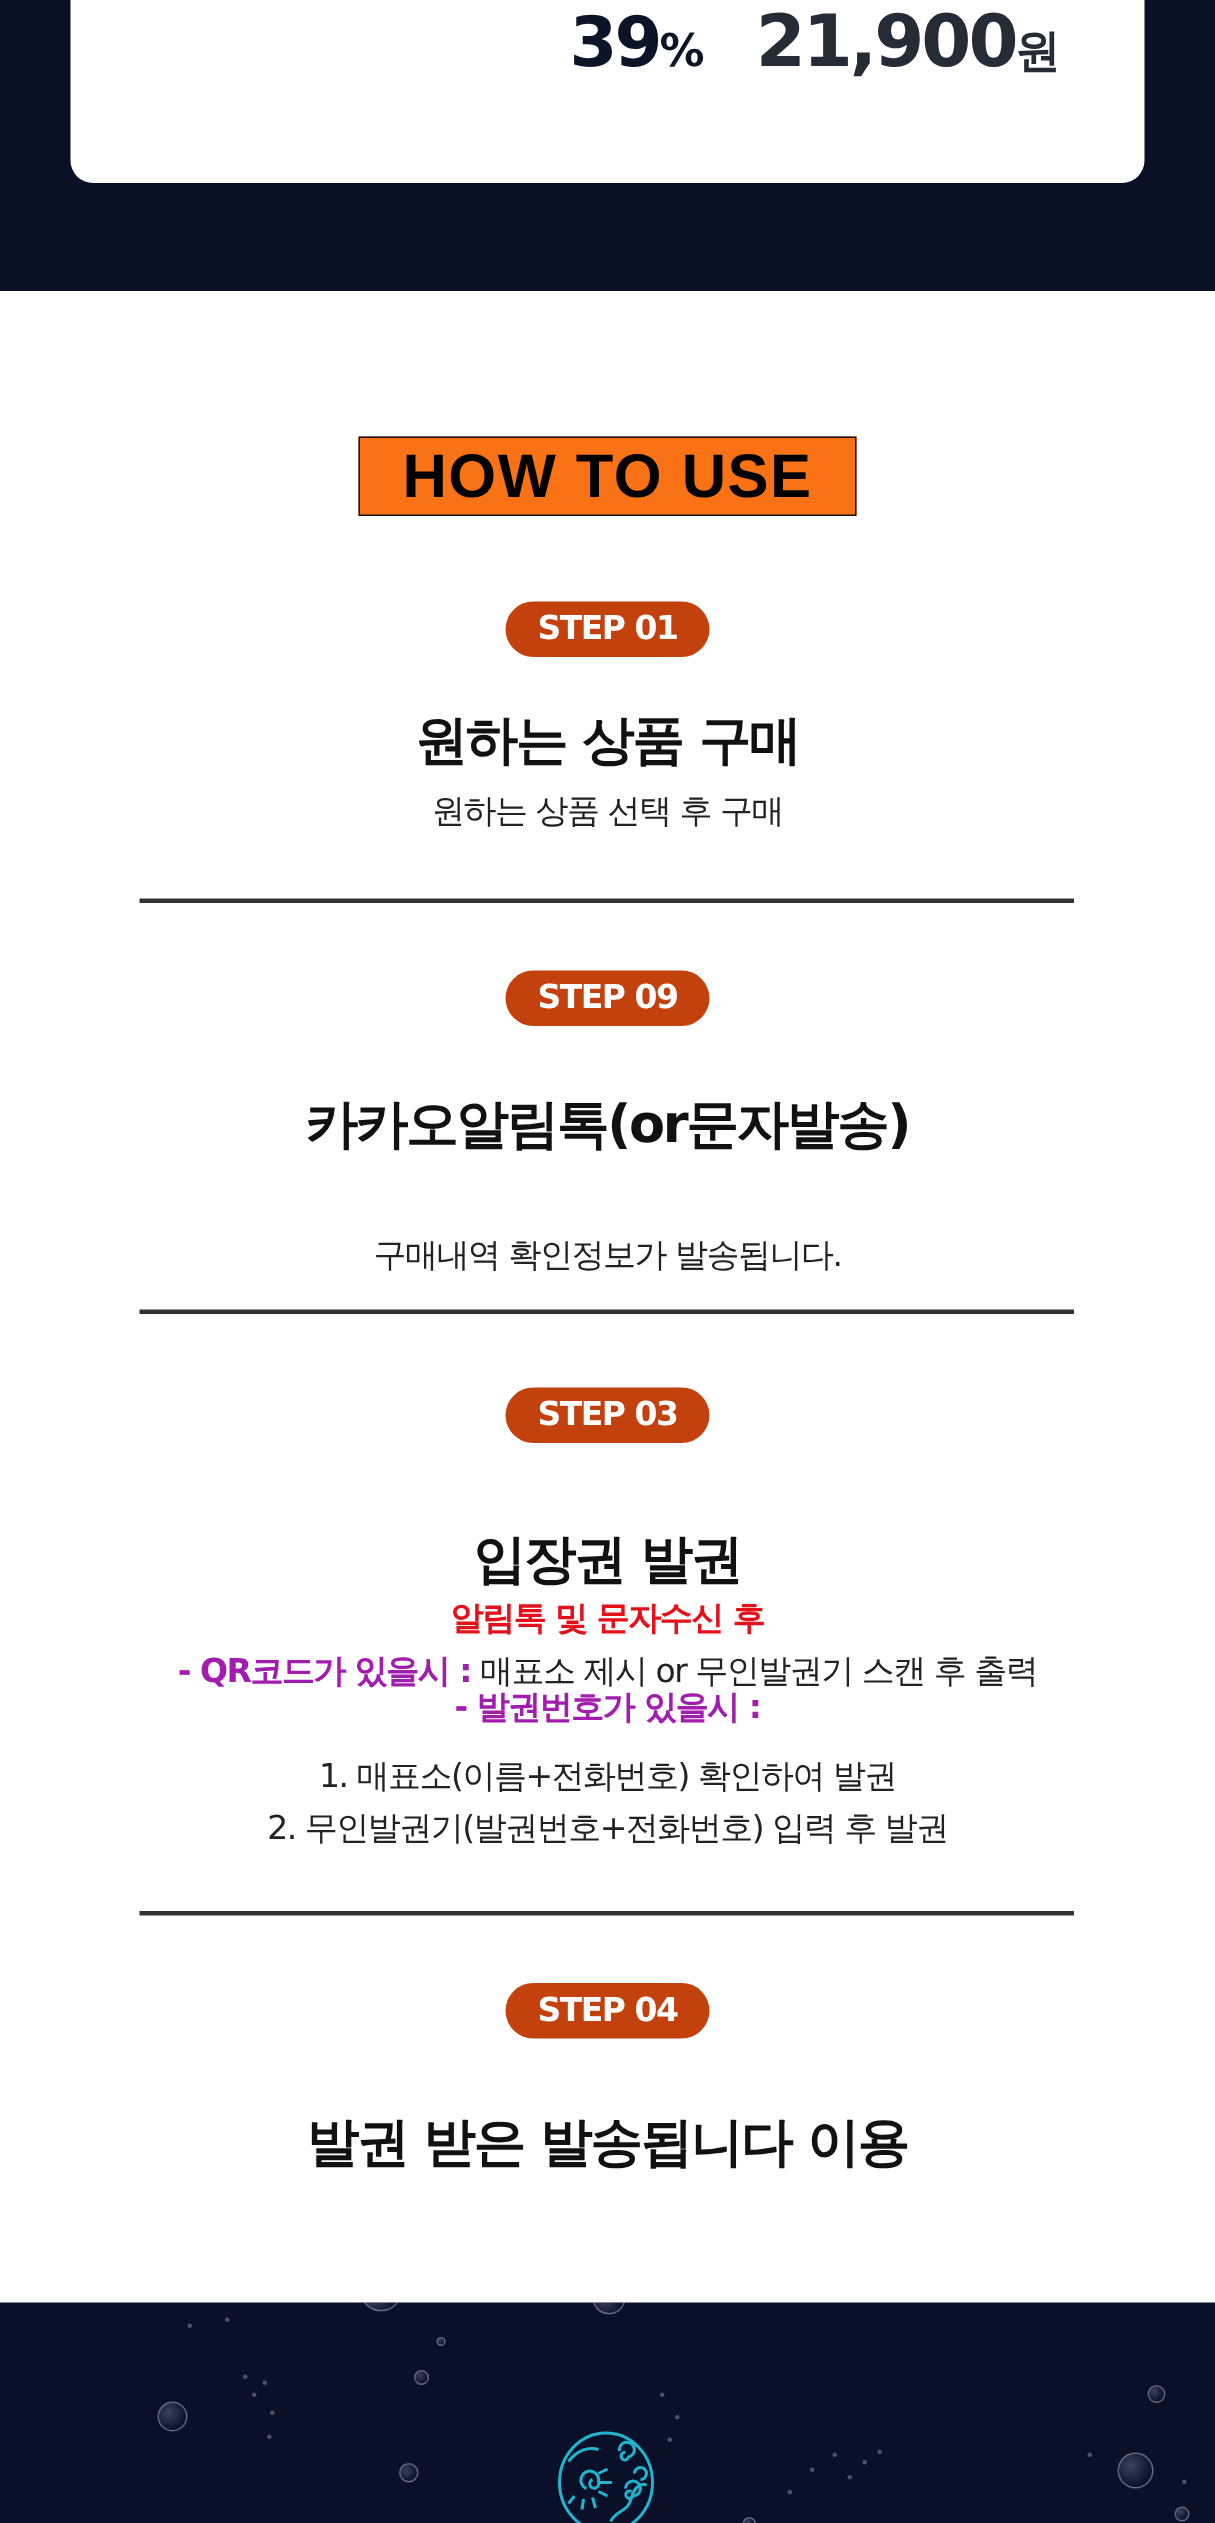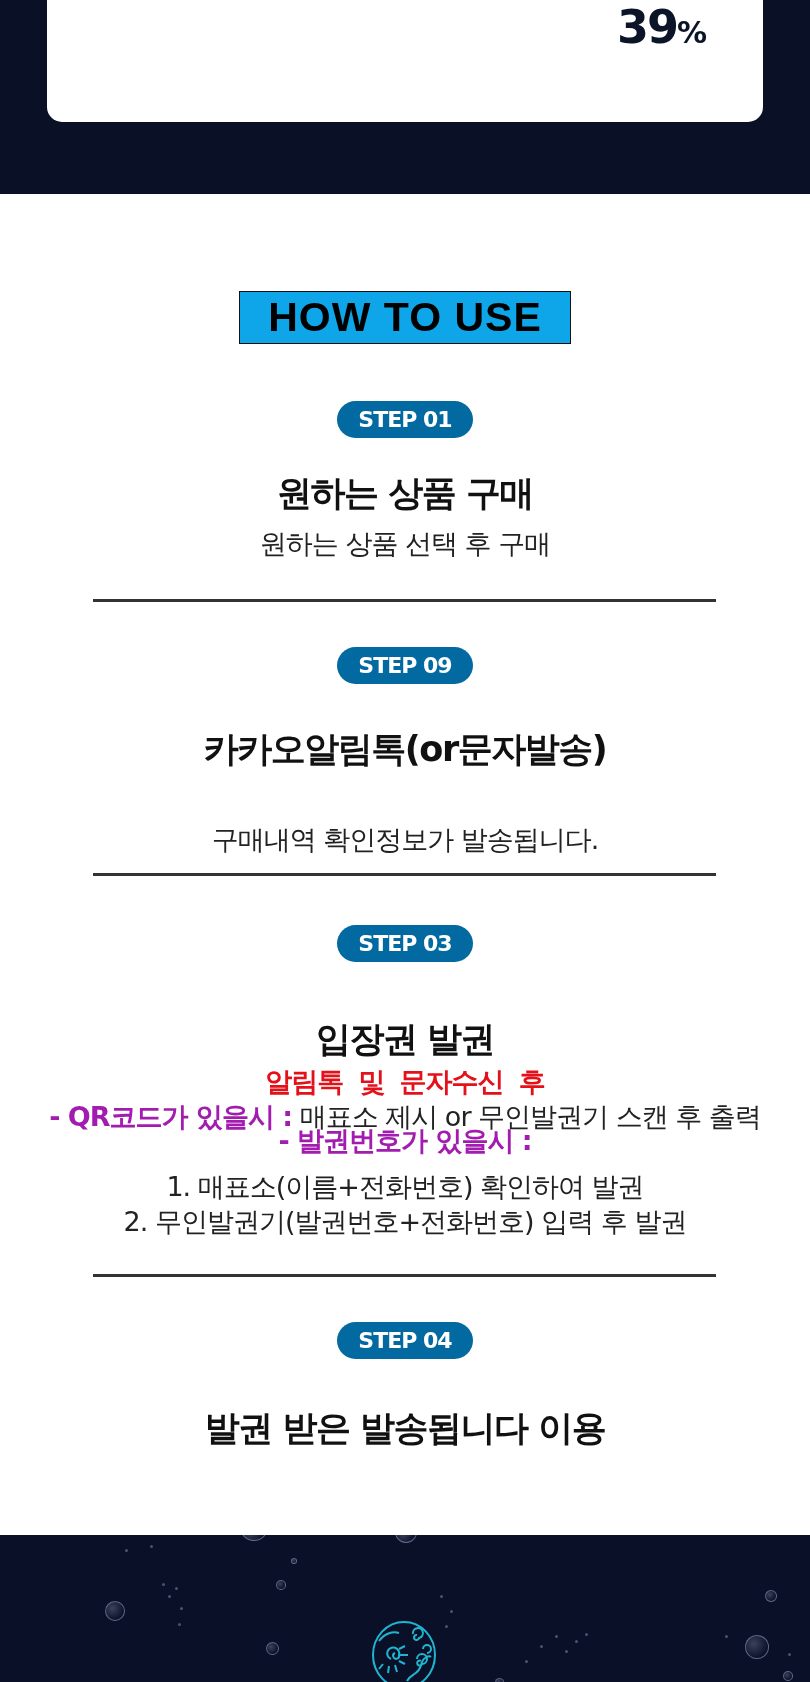"21,900원" span.price { html: none -> <span><span>21,900</span><span>원</span></span> }
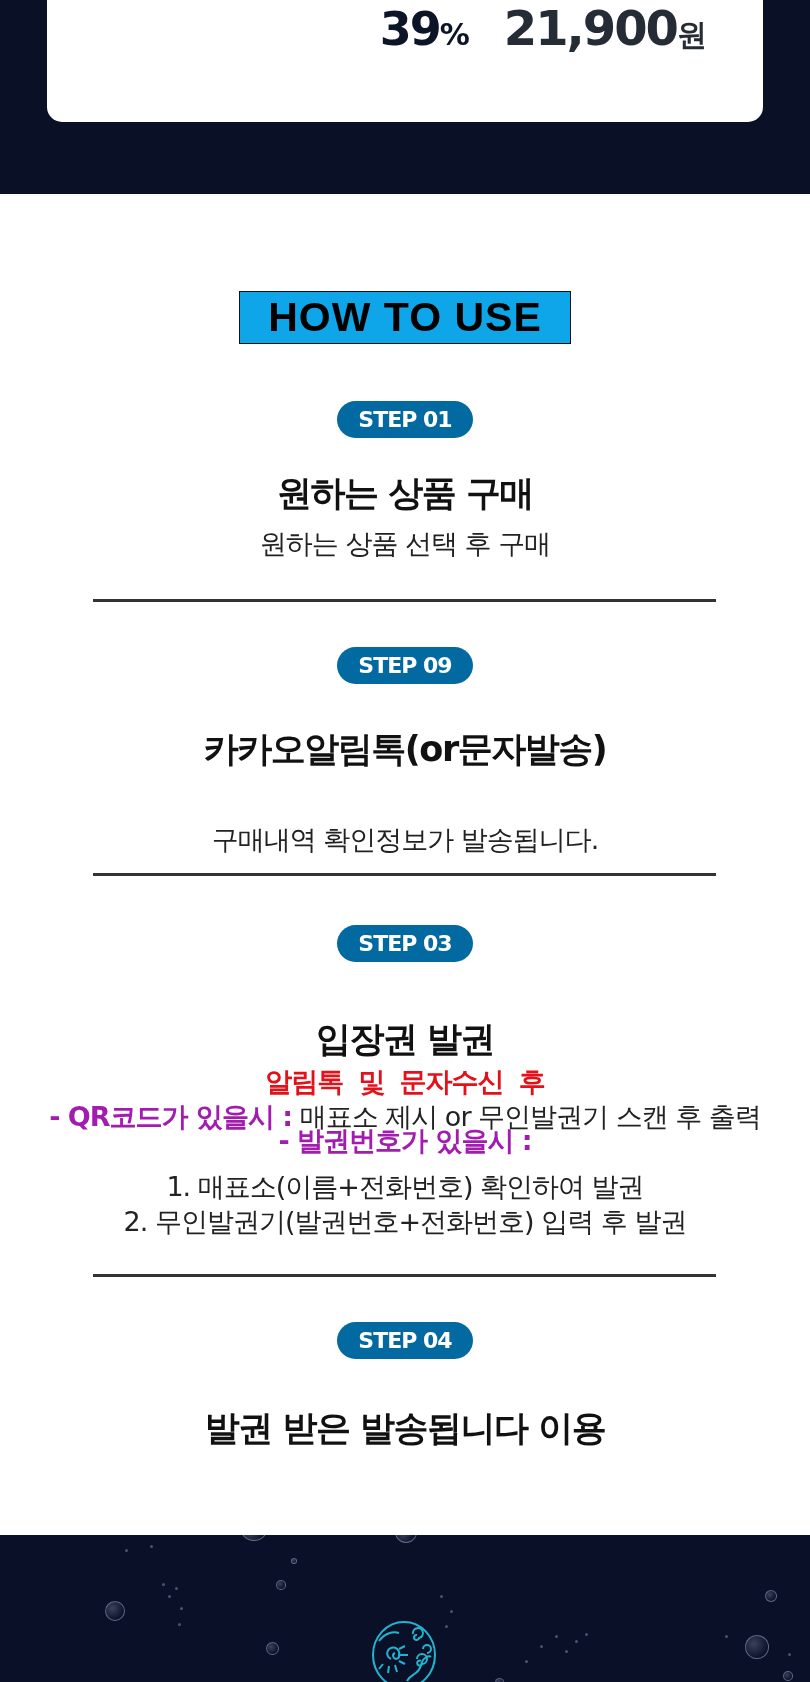"HOW TO USE" .how-title { background: #0ea5e9 -> #f97316 }
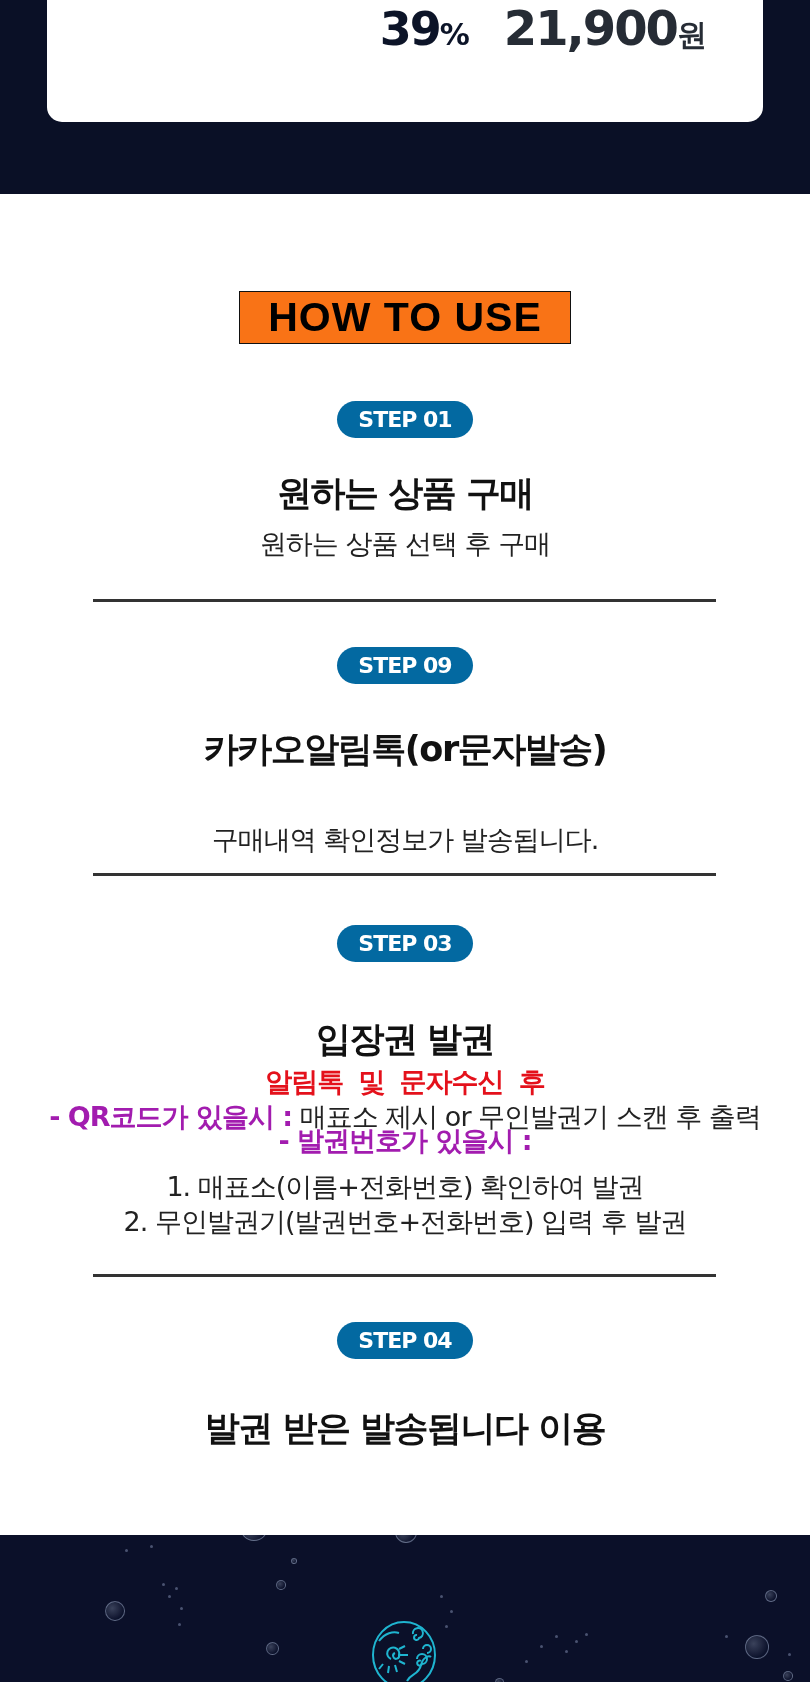"STEP 01" .step-pill { background: #0369a1 -> #c2410c }
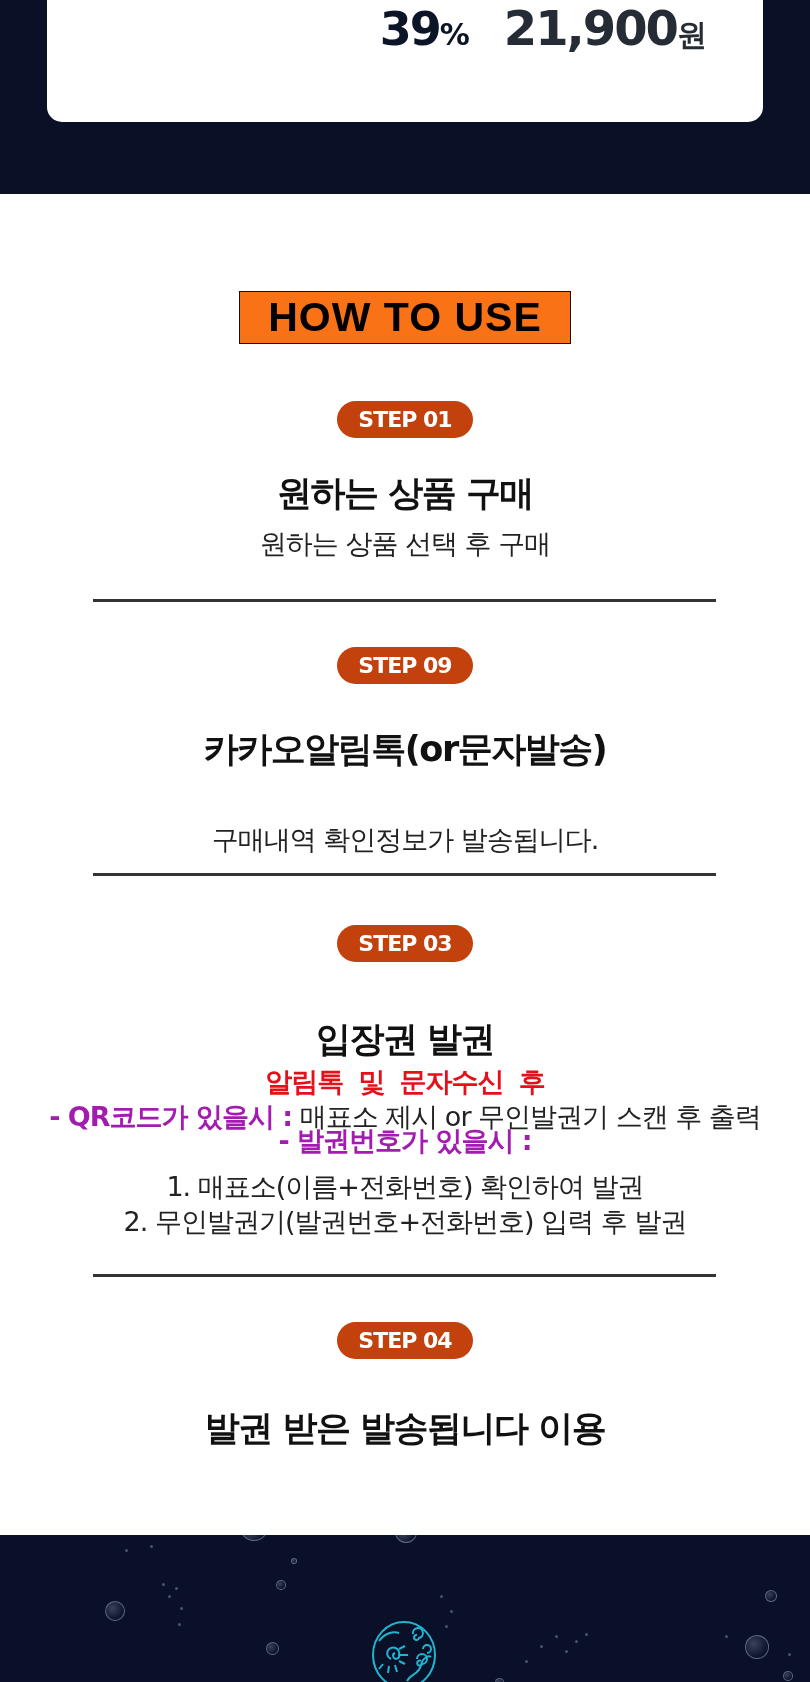"원하는 상품 선택 후 구매" .step-sub { font-size: 27px -> 22px }
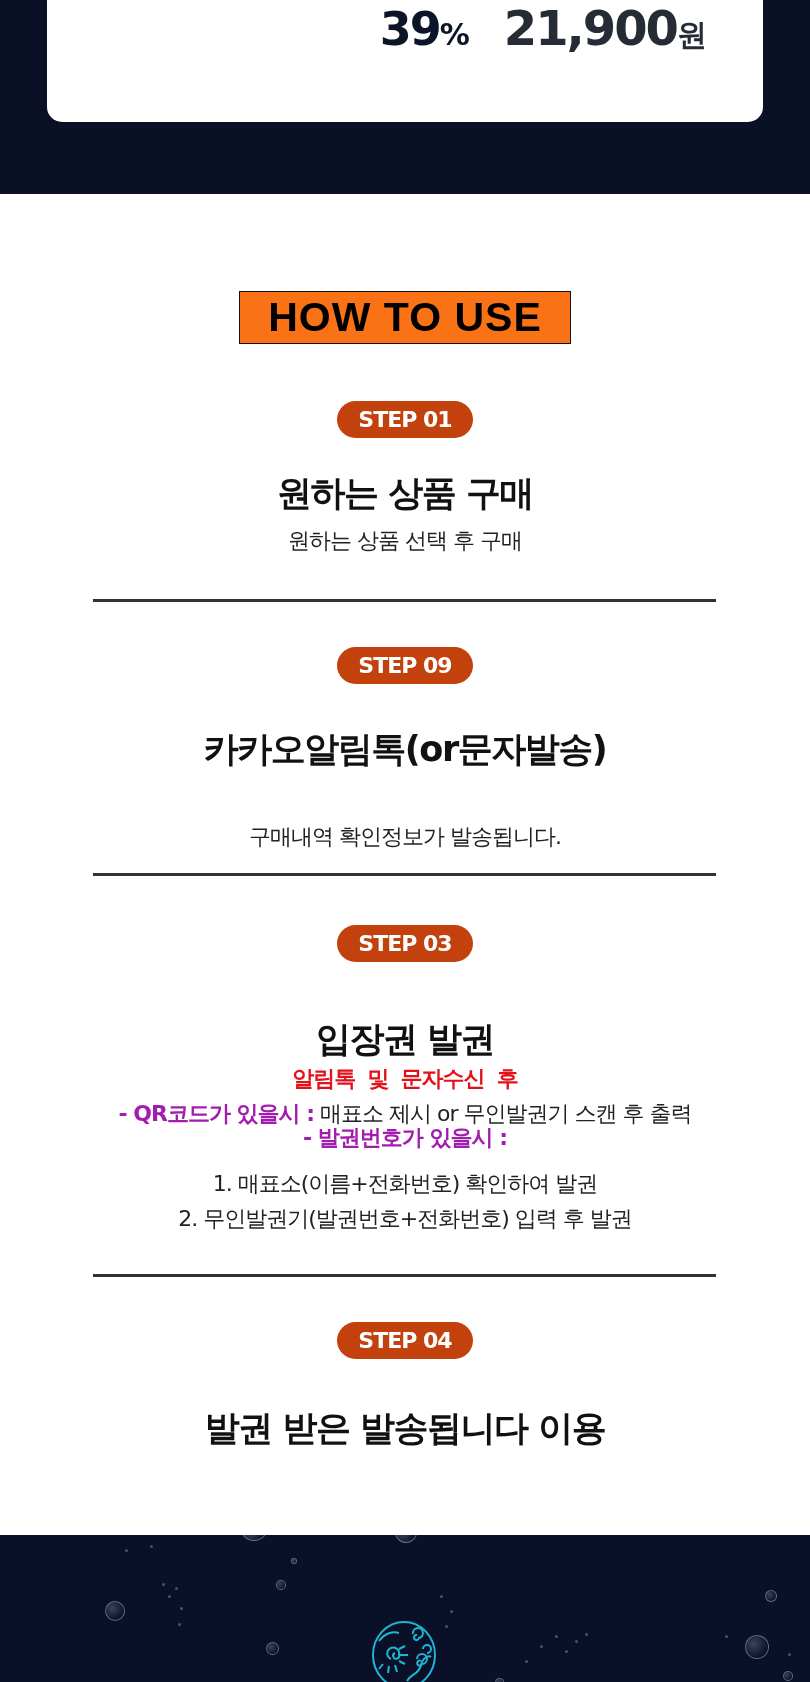"알림톡 및 문자수신 후" .step-sub.red { font-family: Liberation Mono, monospace -> none }
